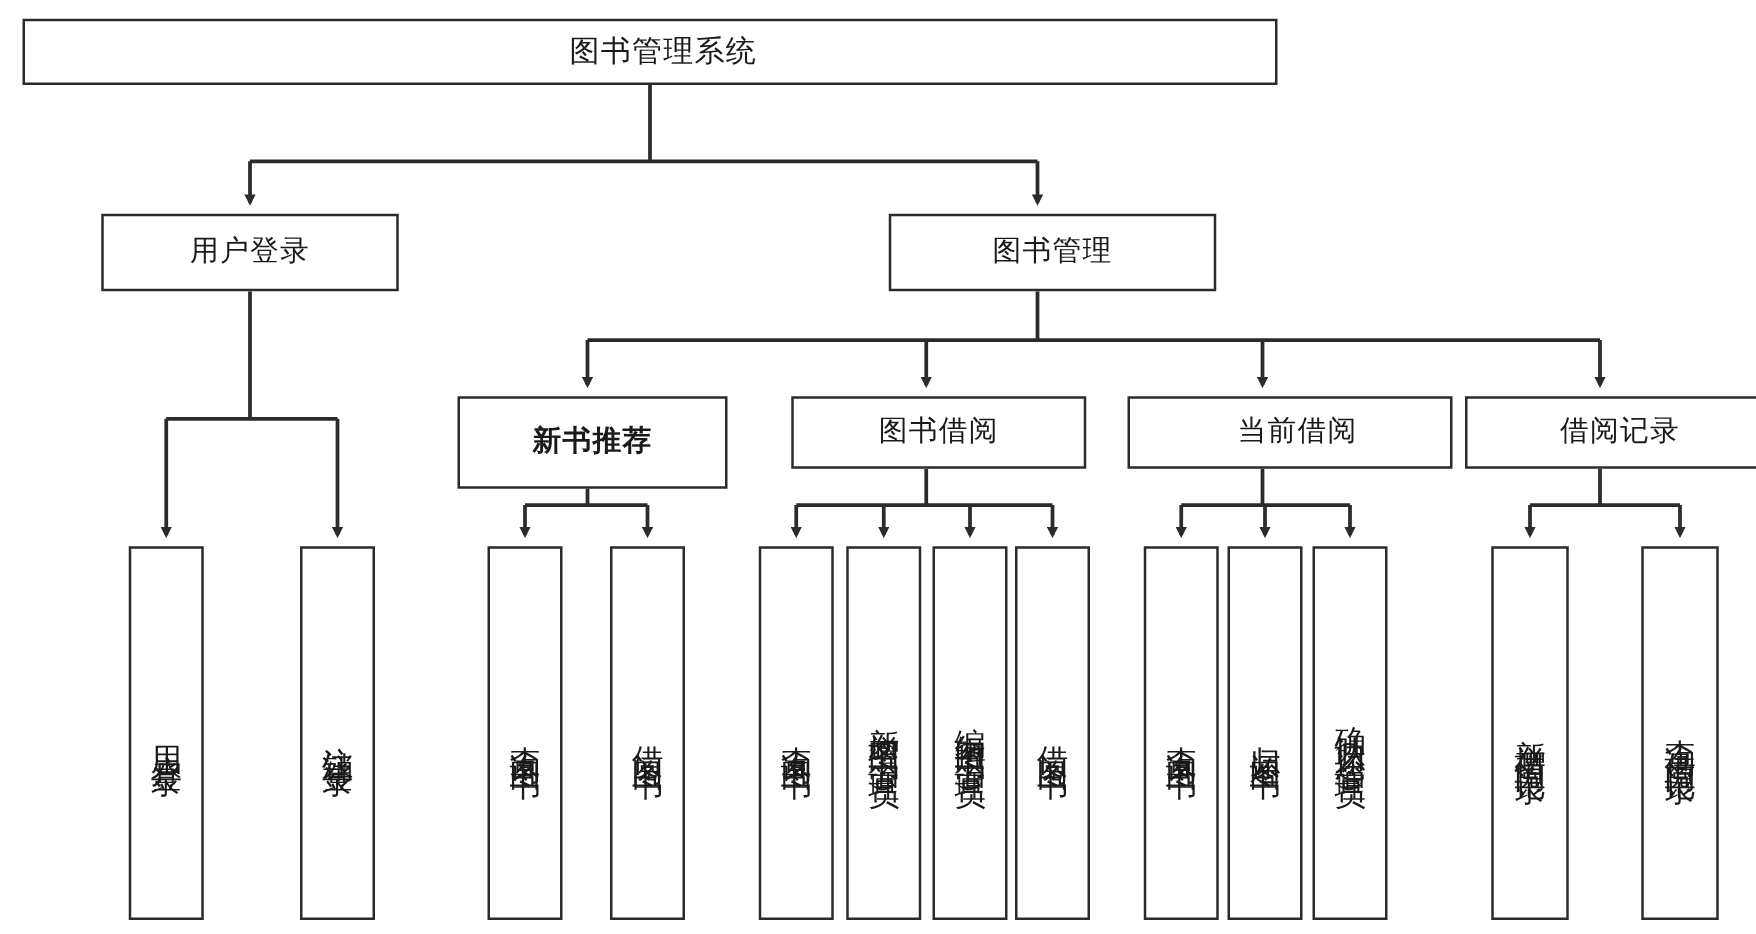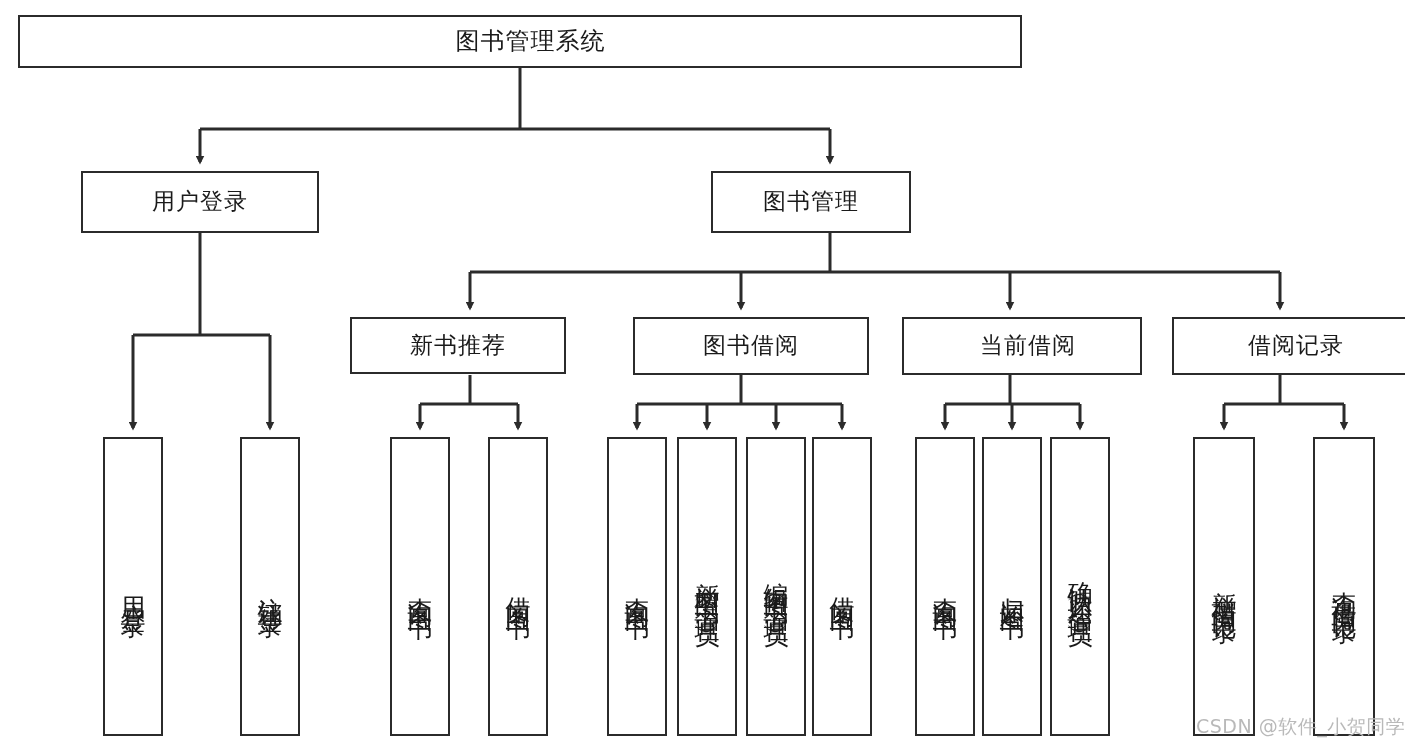"图书管理" div.node { width: 200px -> 262px }
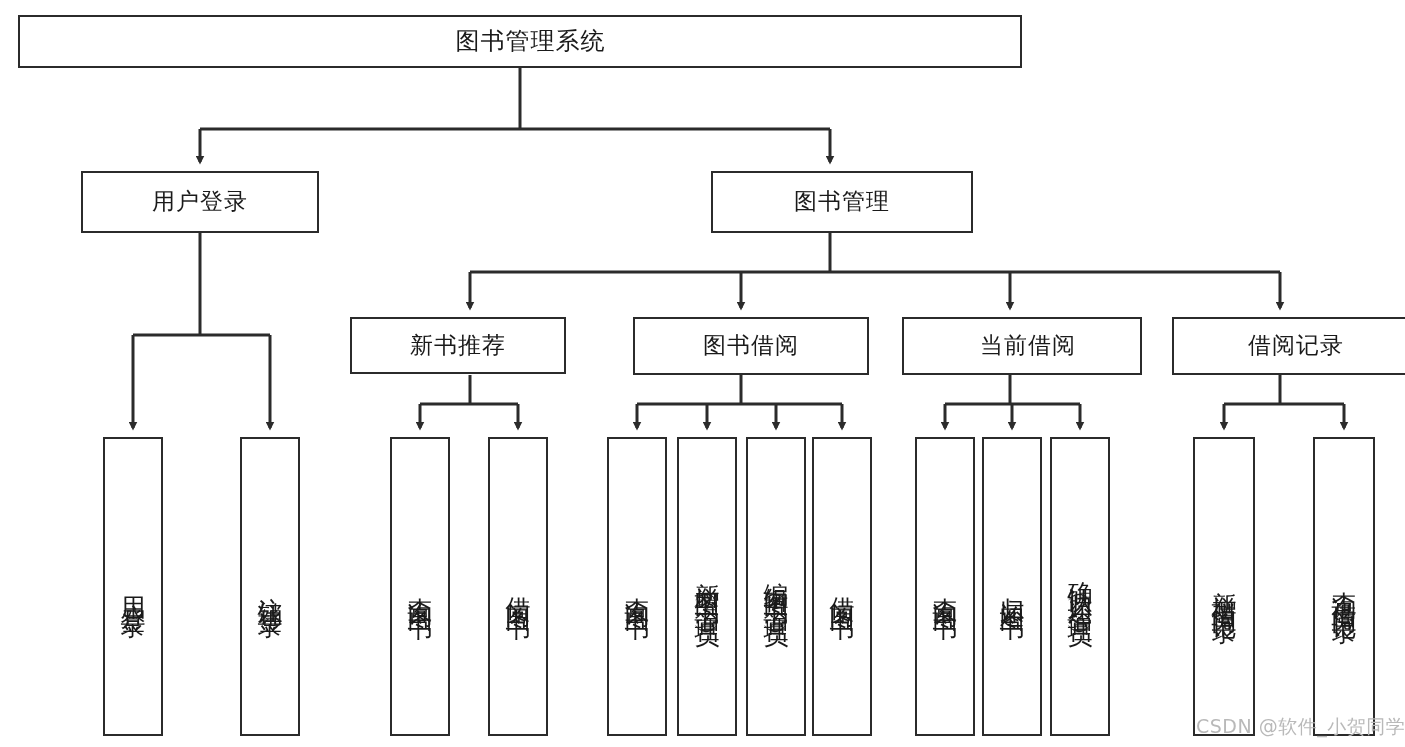"新书推荐" div.node { font-weight: none -> bold; height: 57px -> 74px; left: 350px -> 366px }
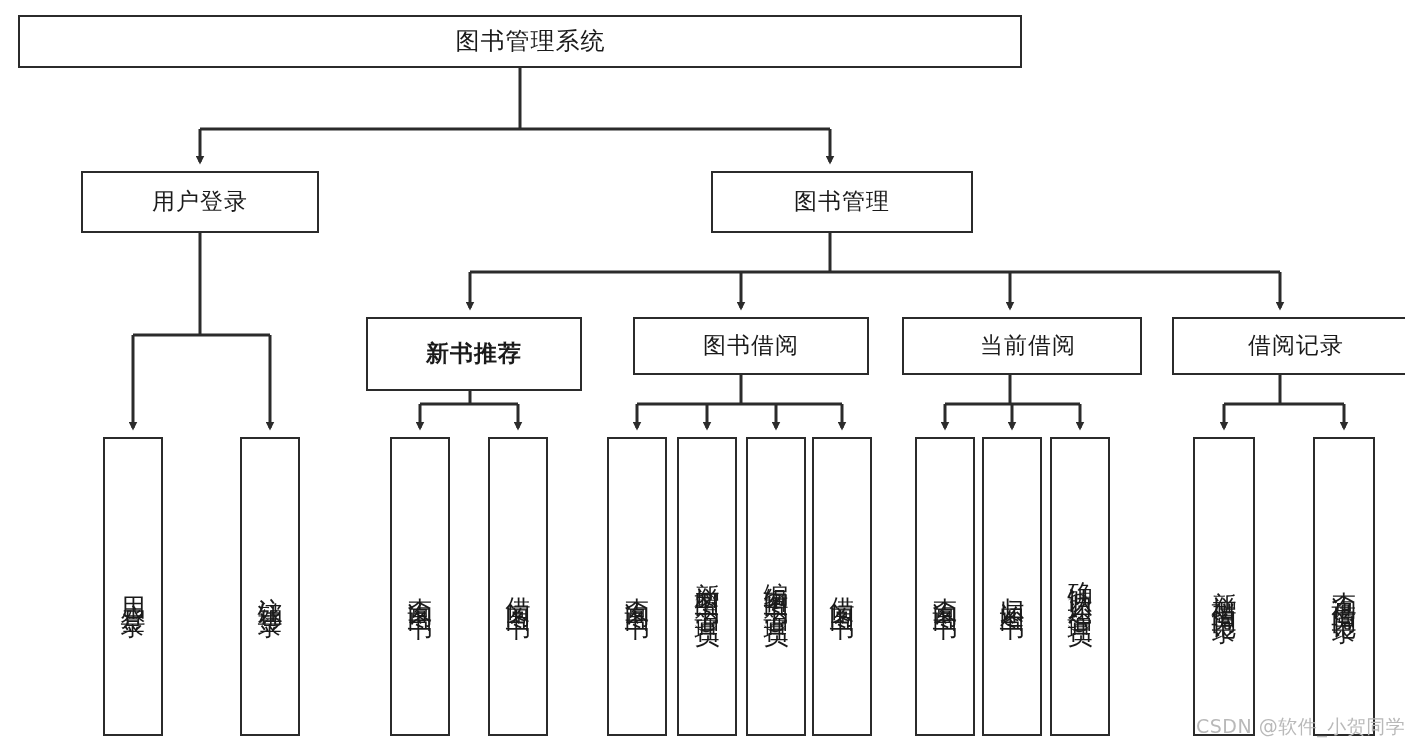"当前借阅" div.node { width: 240px -> 260px }
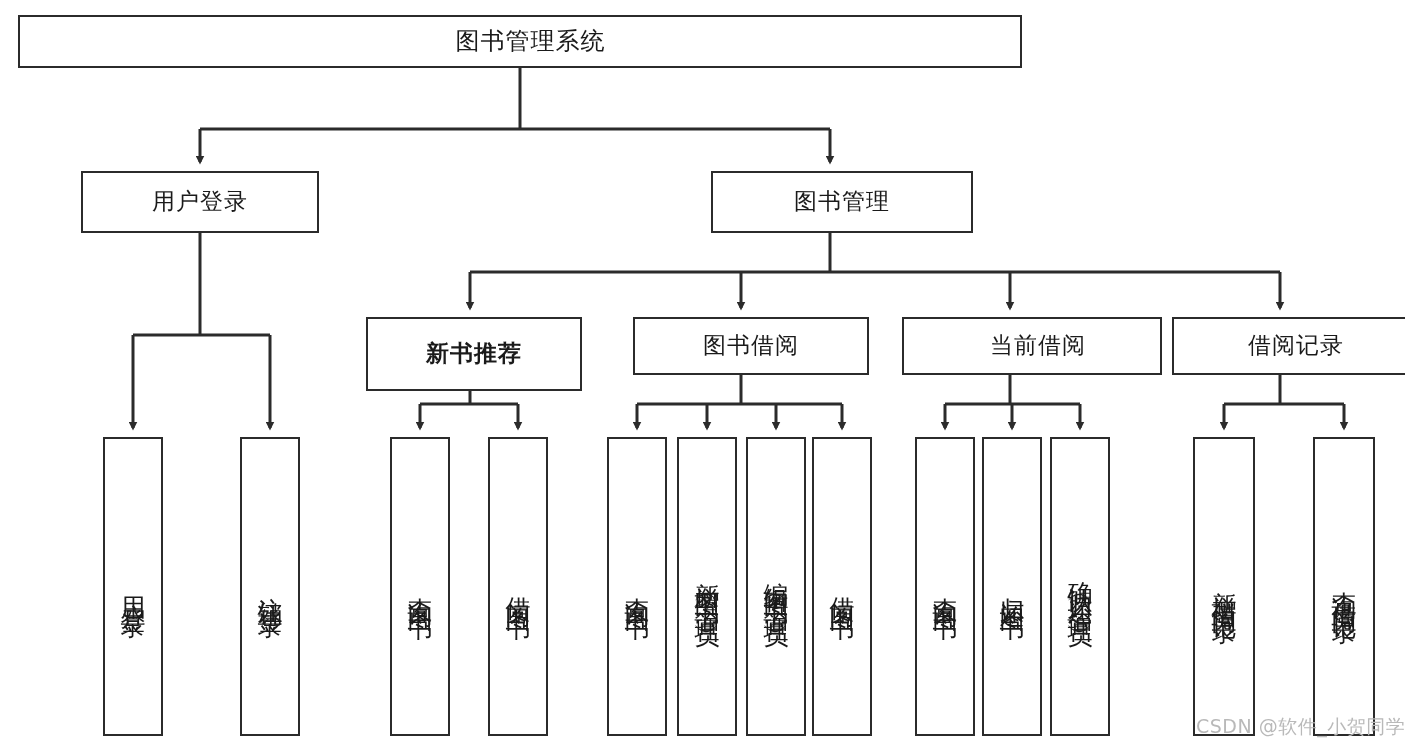"CSDN @软件_小贺同学" div.watermark { html: <div>CSDN @软件_小贺同学</div> -> none }
